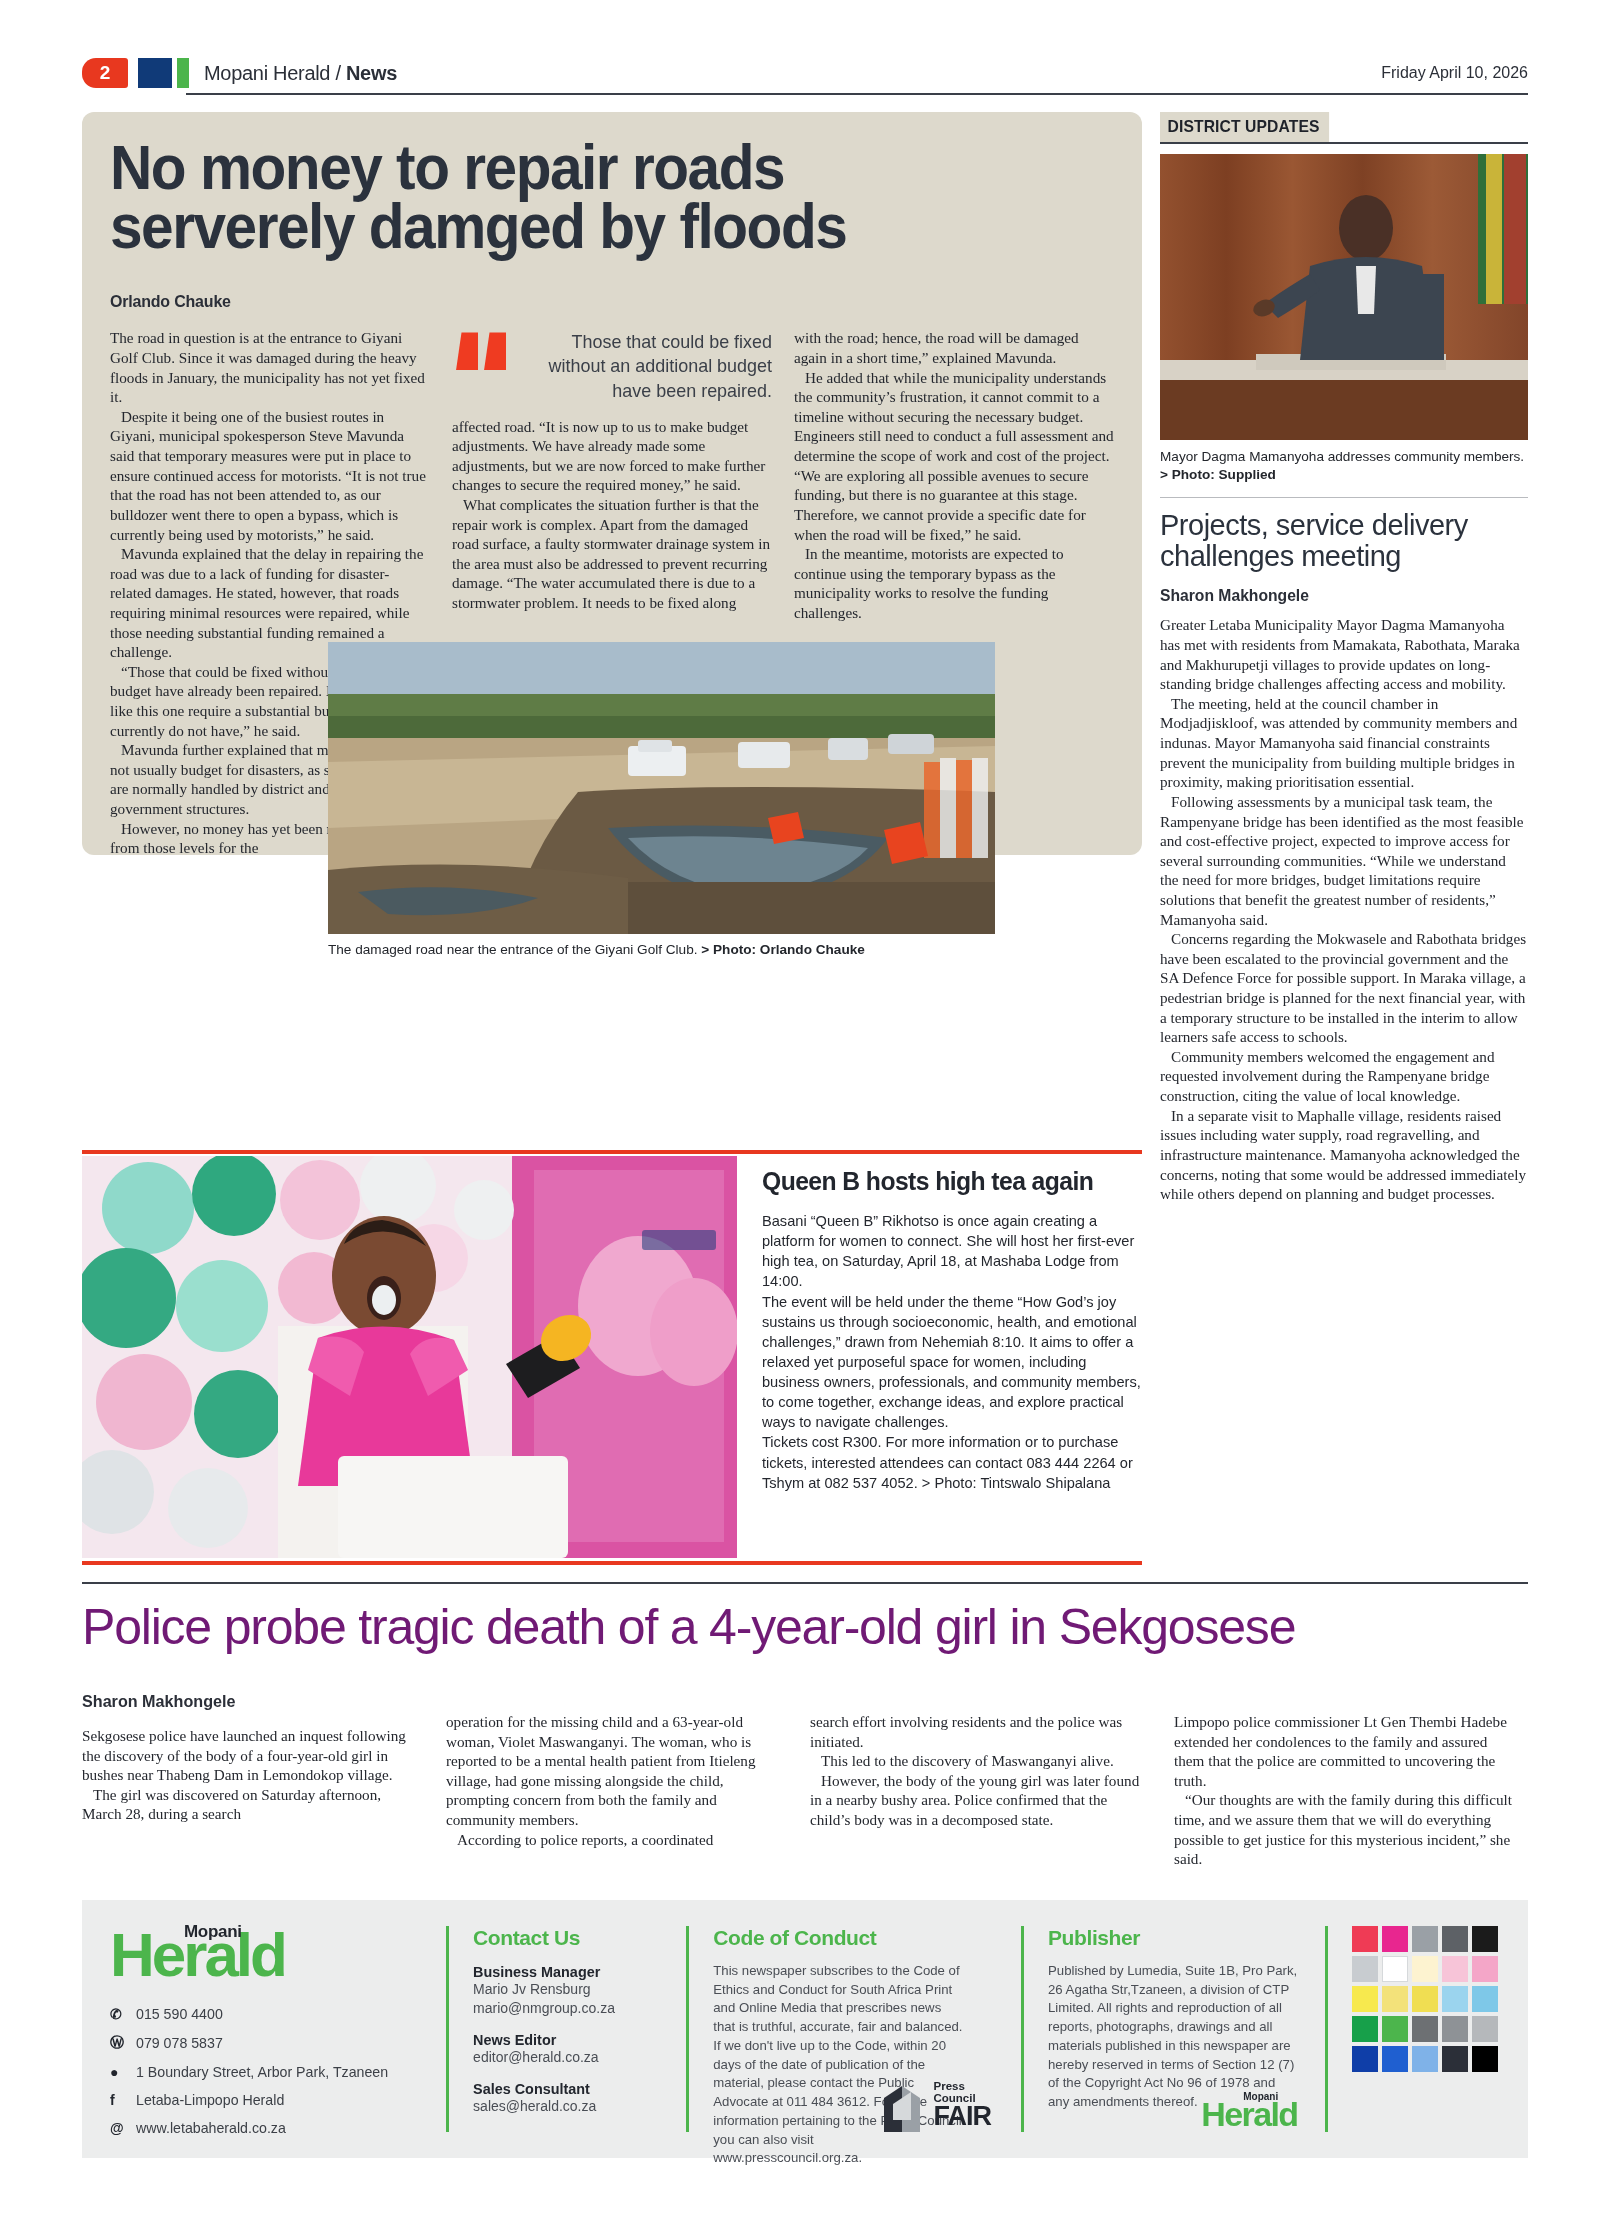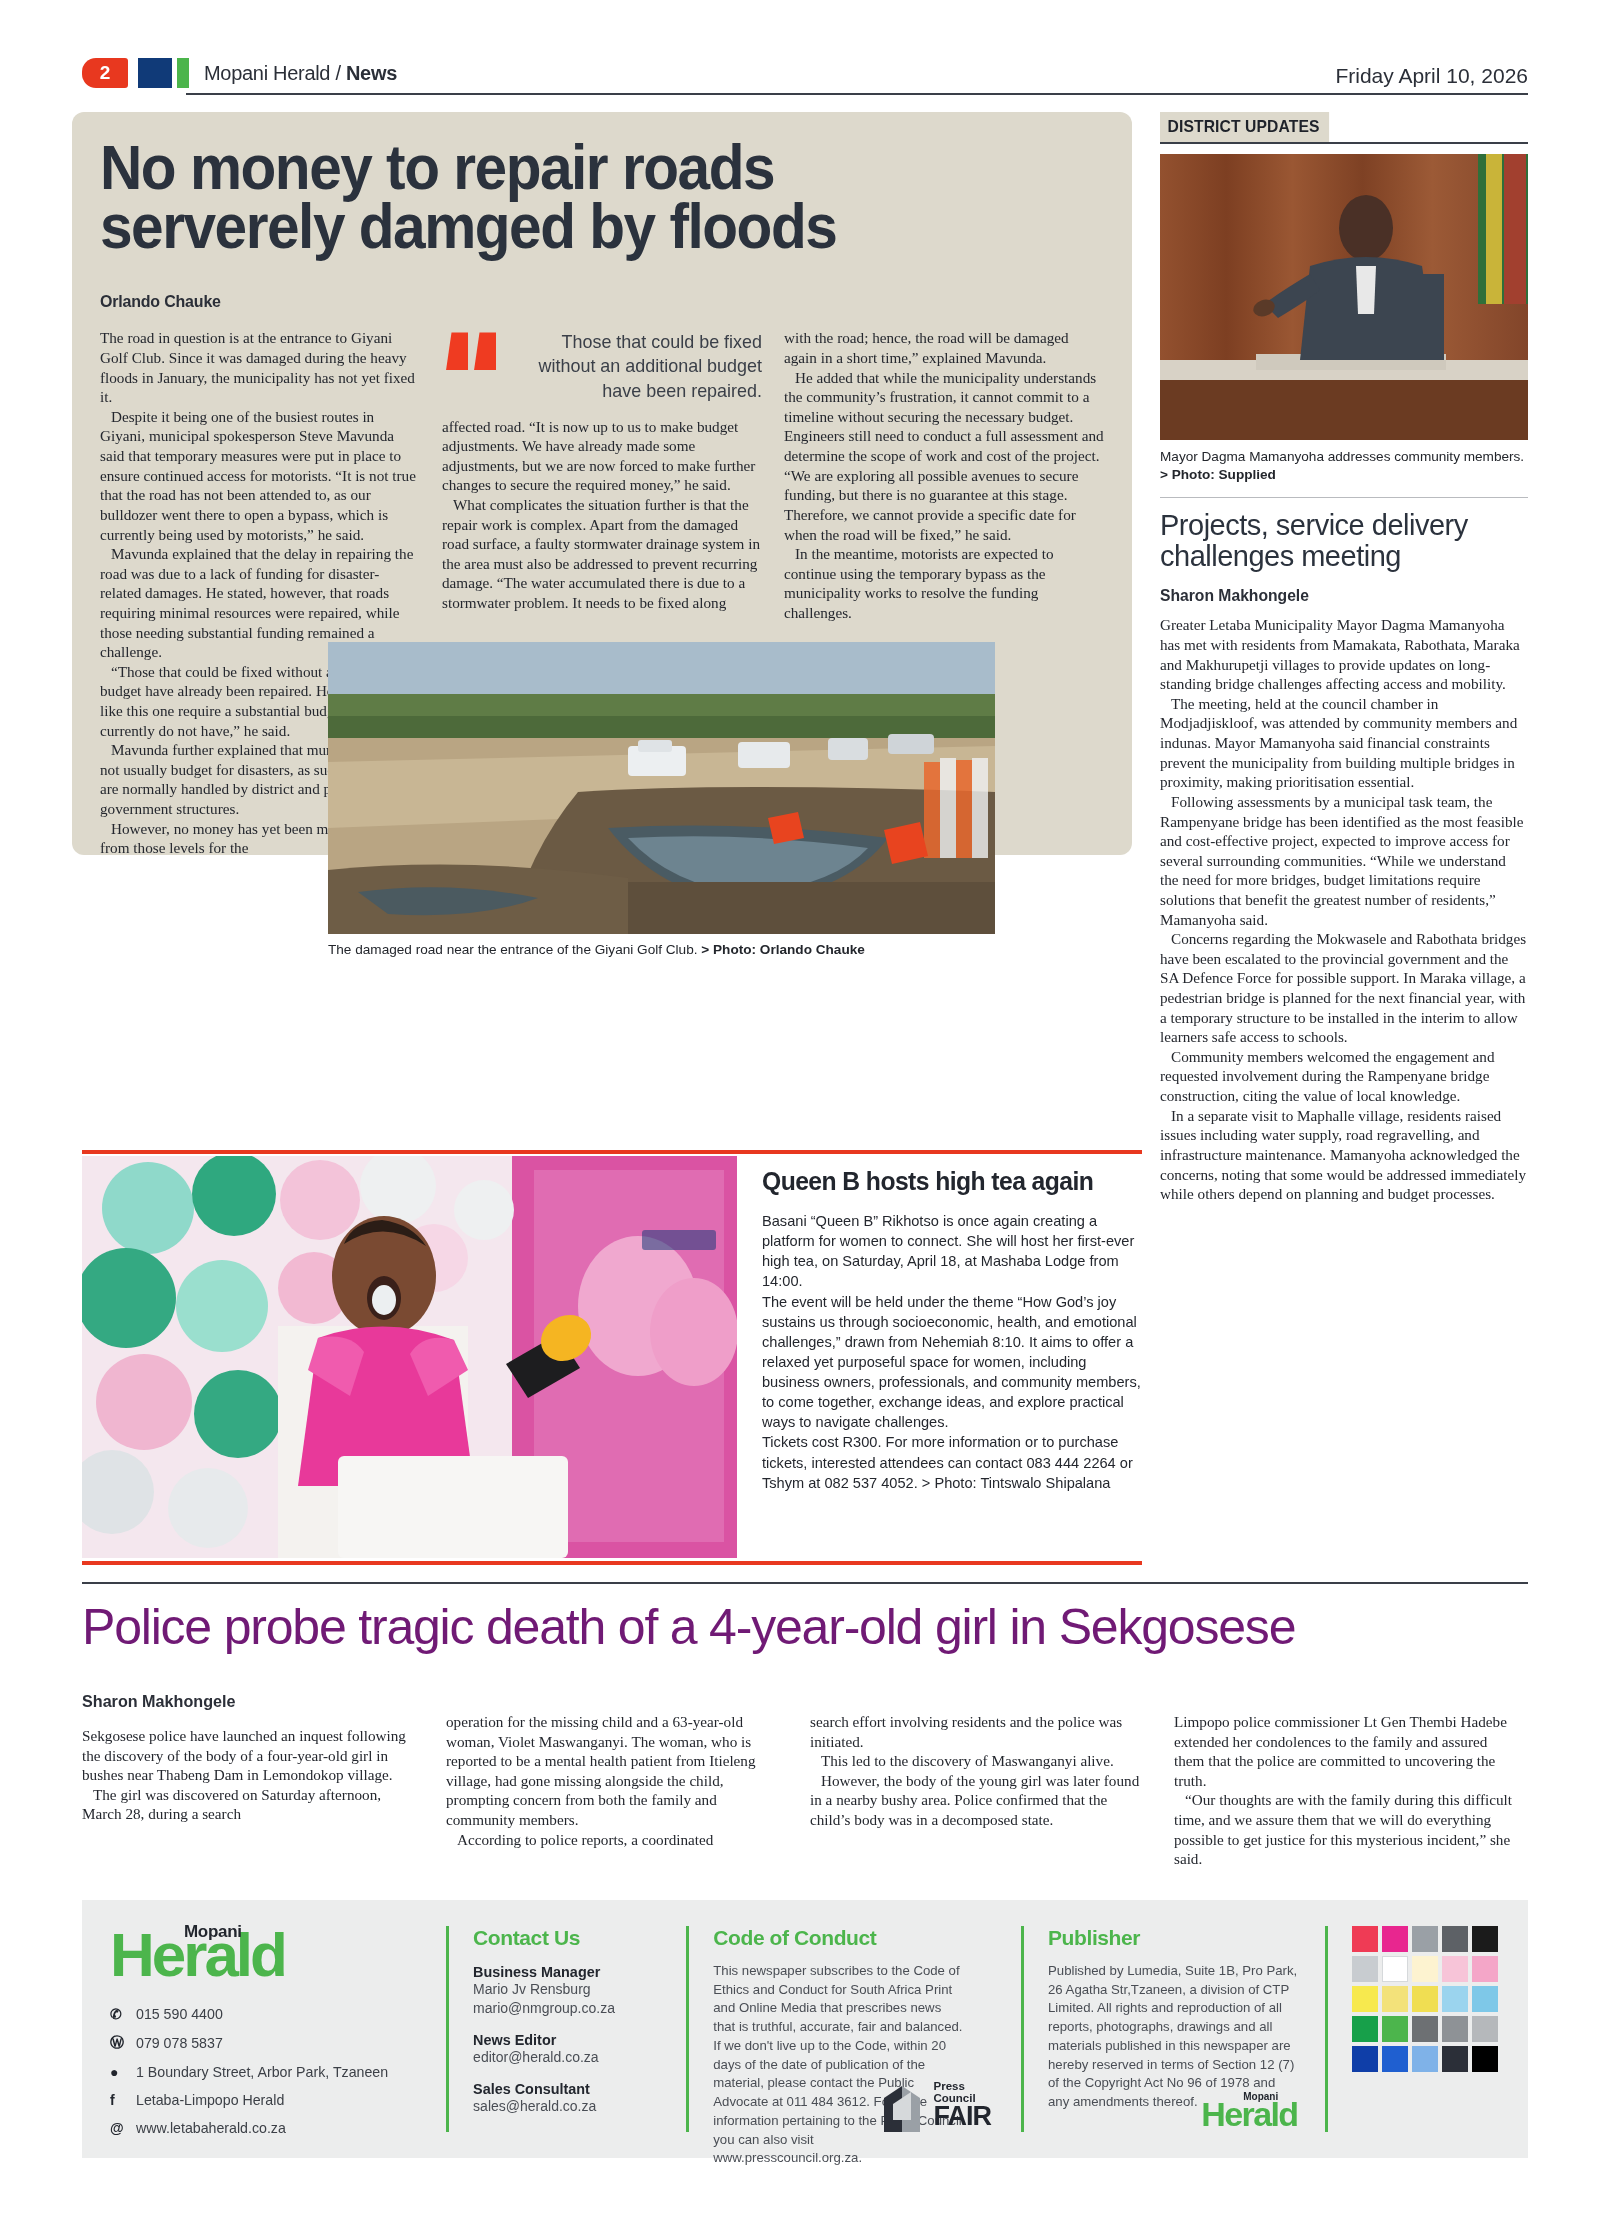"Friday April 10, 2026" .tb-date { font-size: 21px -> 16px }
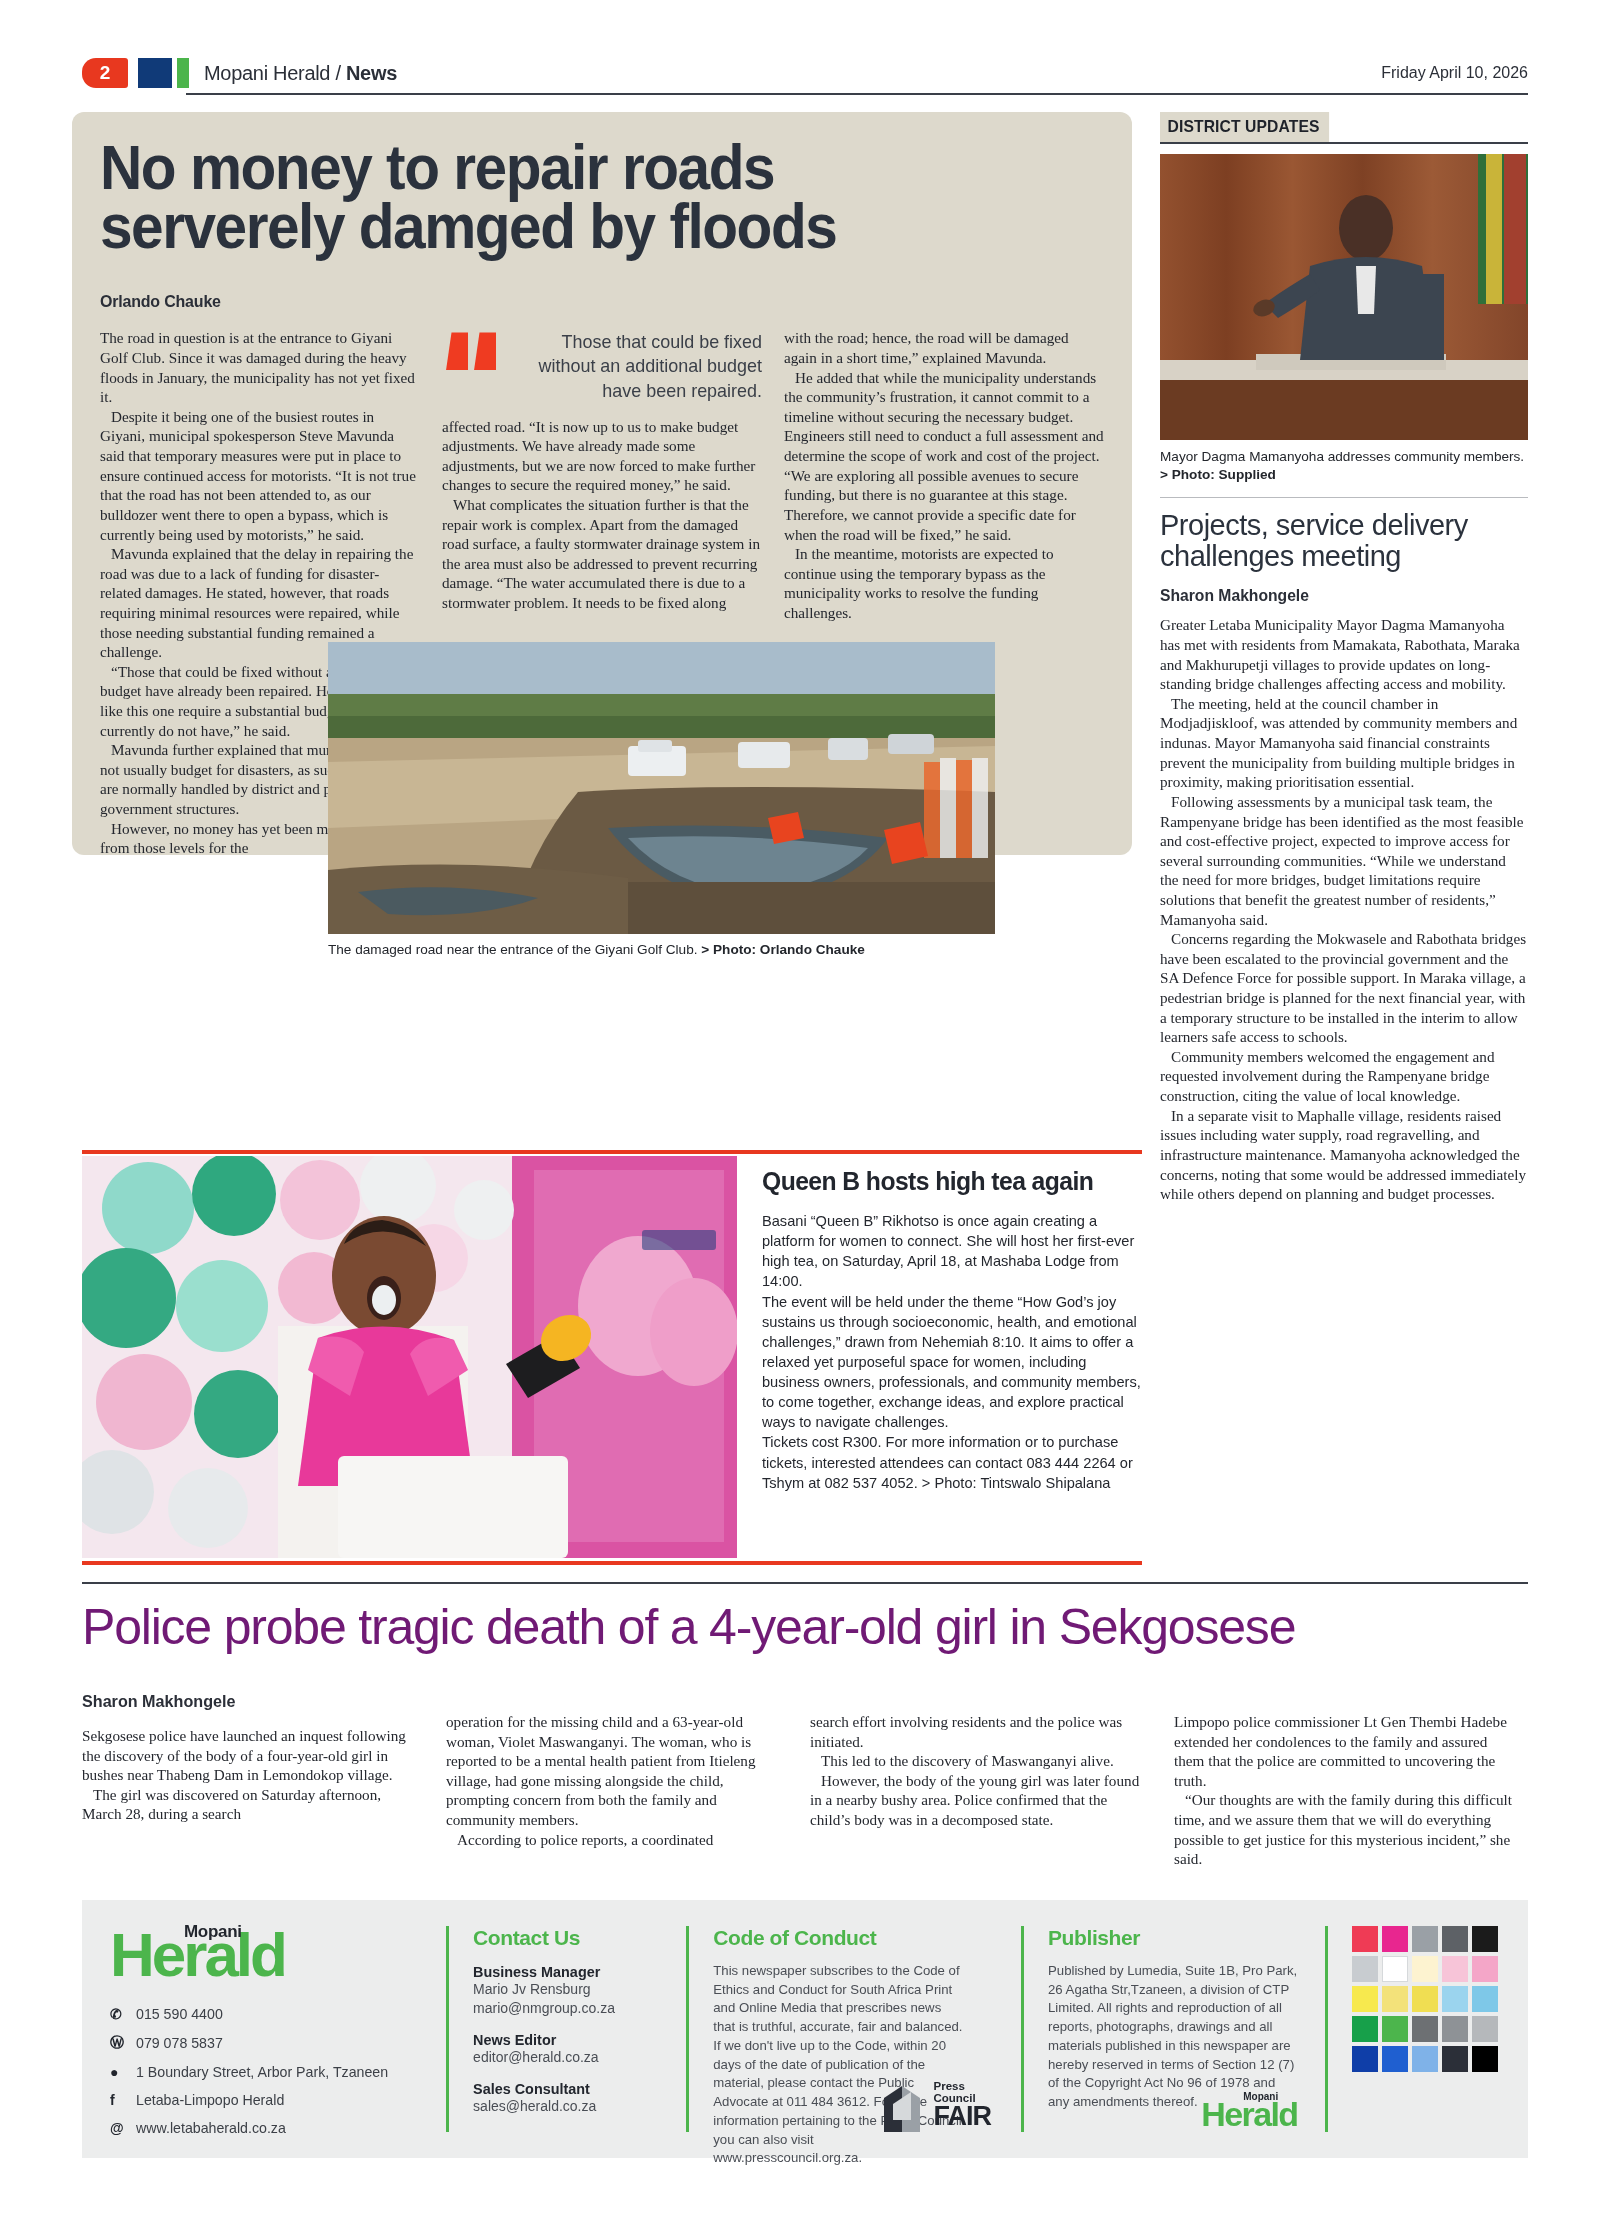"No money to repair roads" .lead-block { left: 72px -> 82px }
